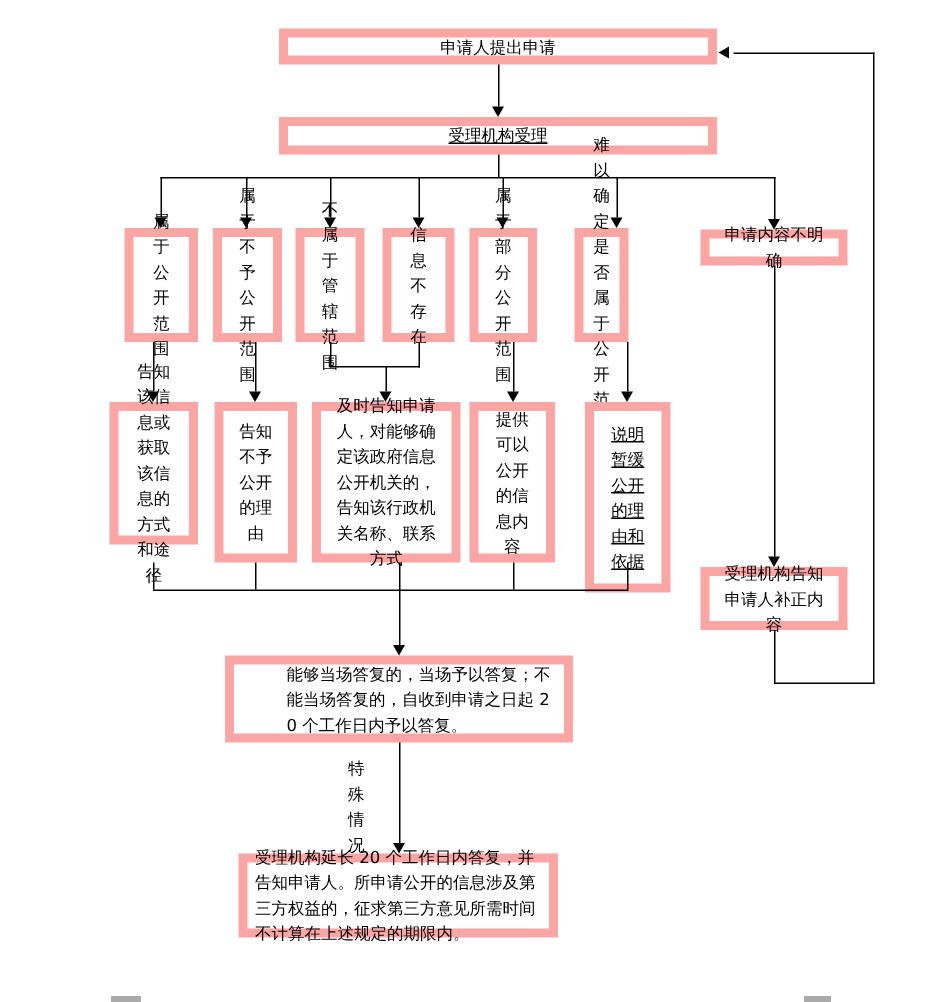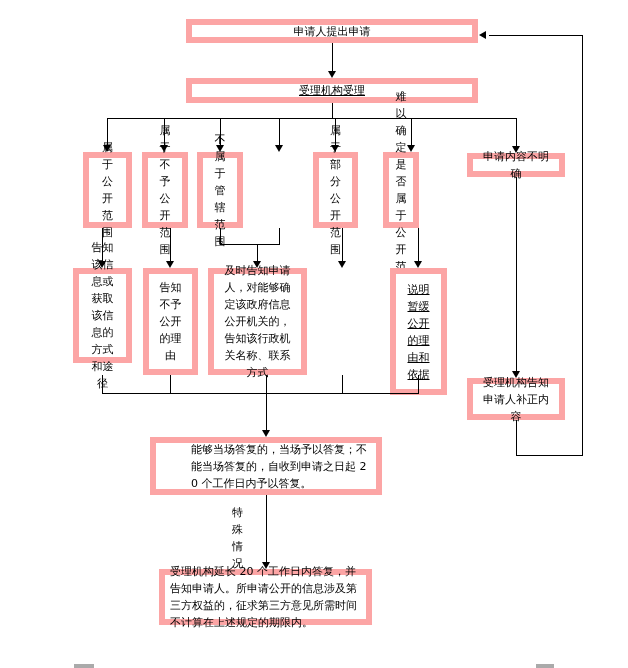"信息不存在" div.box { html: none -> <div>信息不存在</div> }
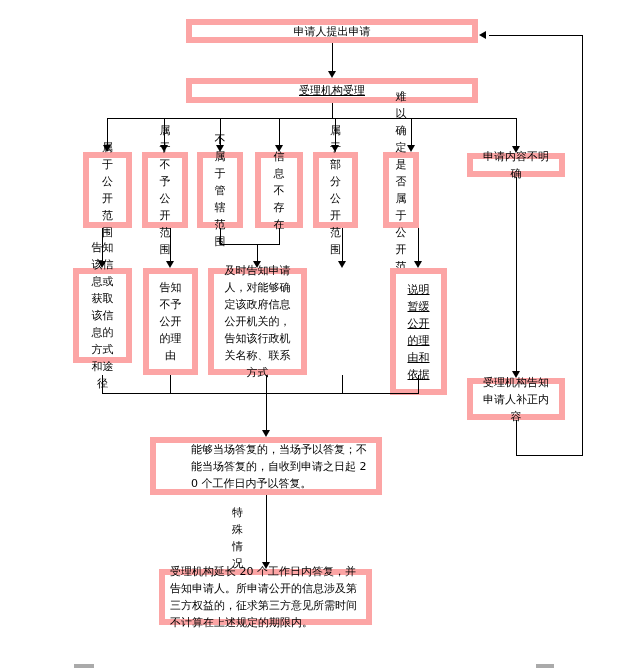"提供可以公开的信息内容" div.box { html: none -> <div>提供可以公开的信息内容</div> }
